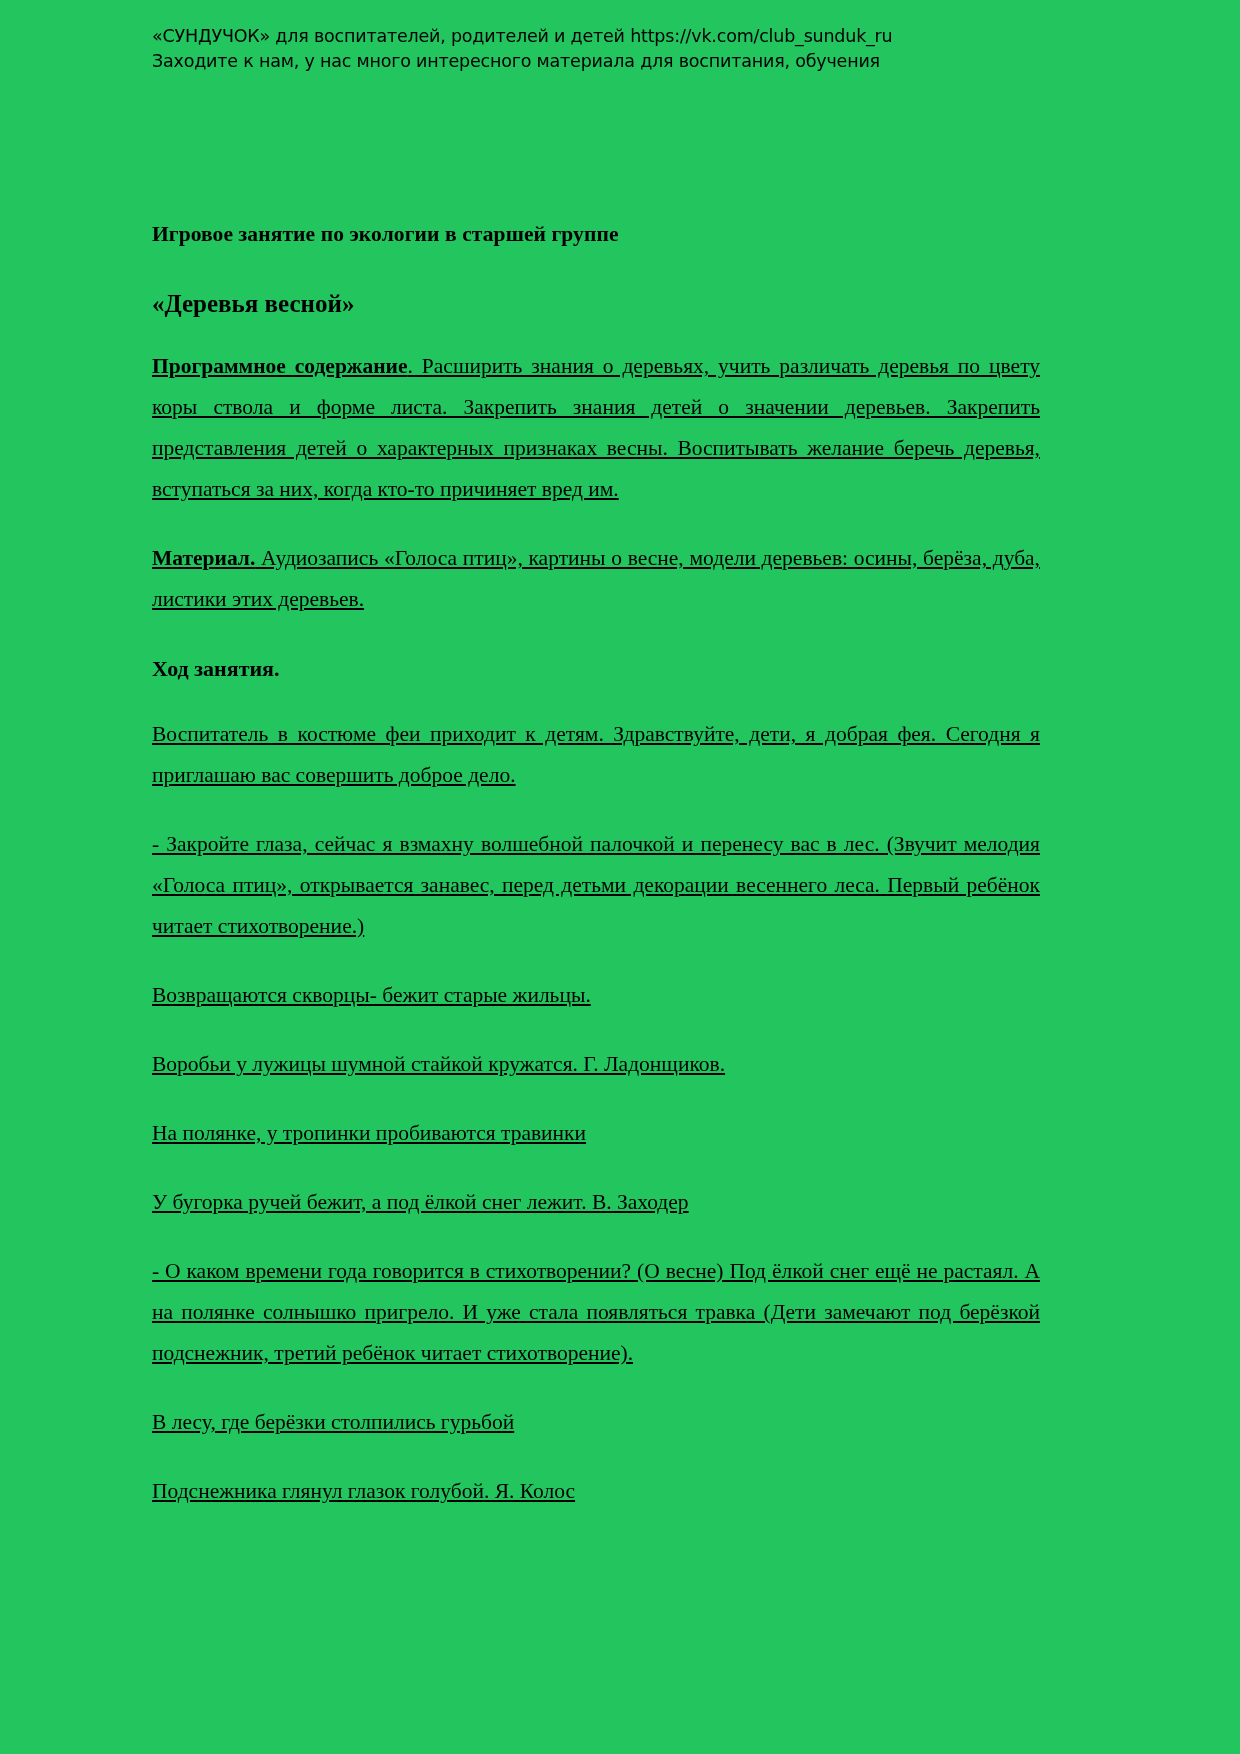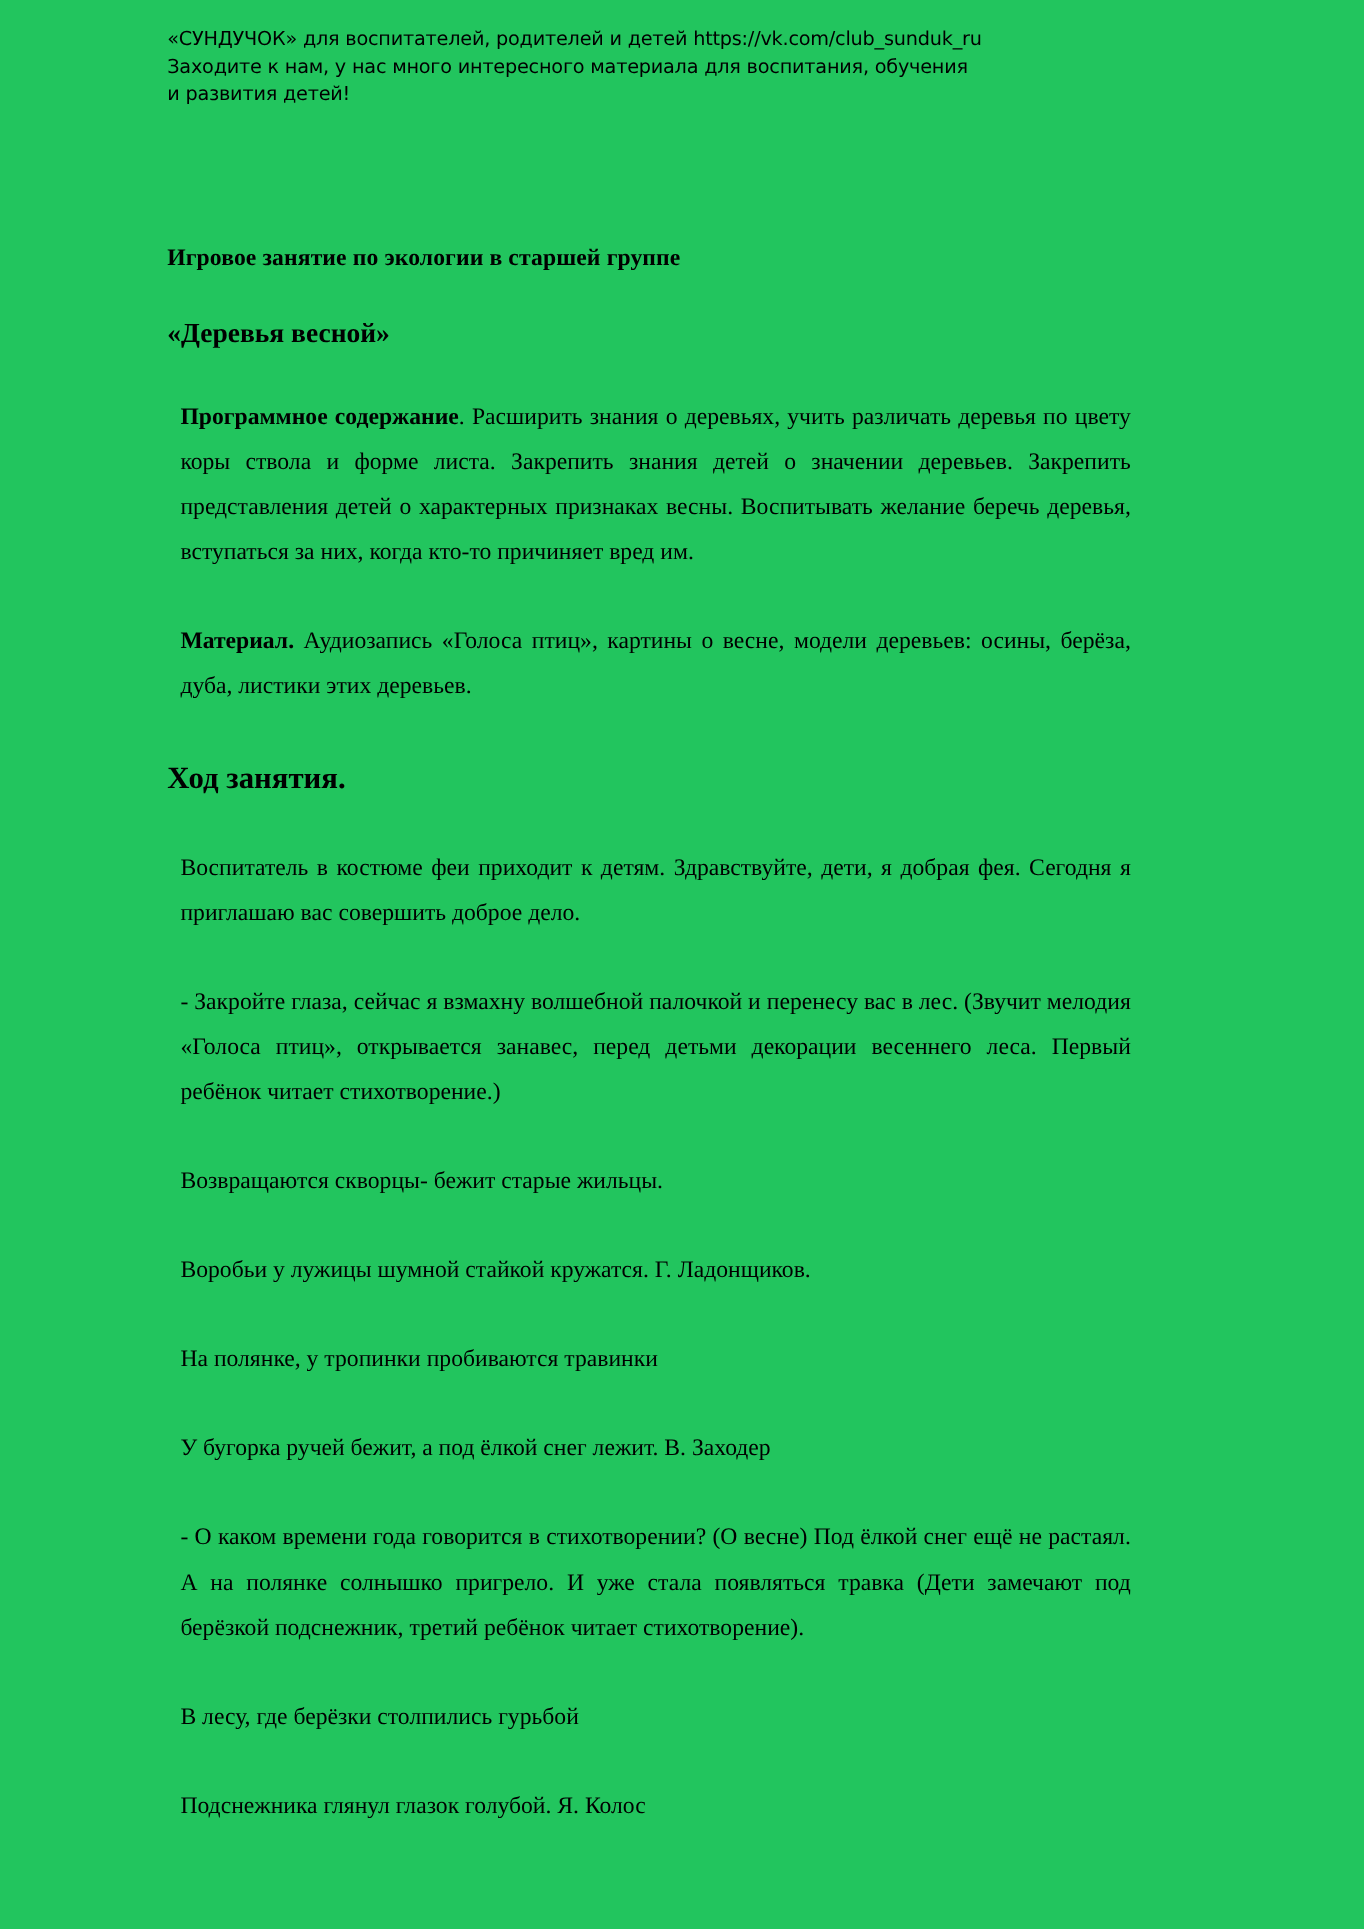"и развития детей!" span.promo-line { html: <span>и развития детей!</span> -> none }
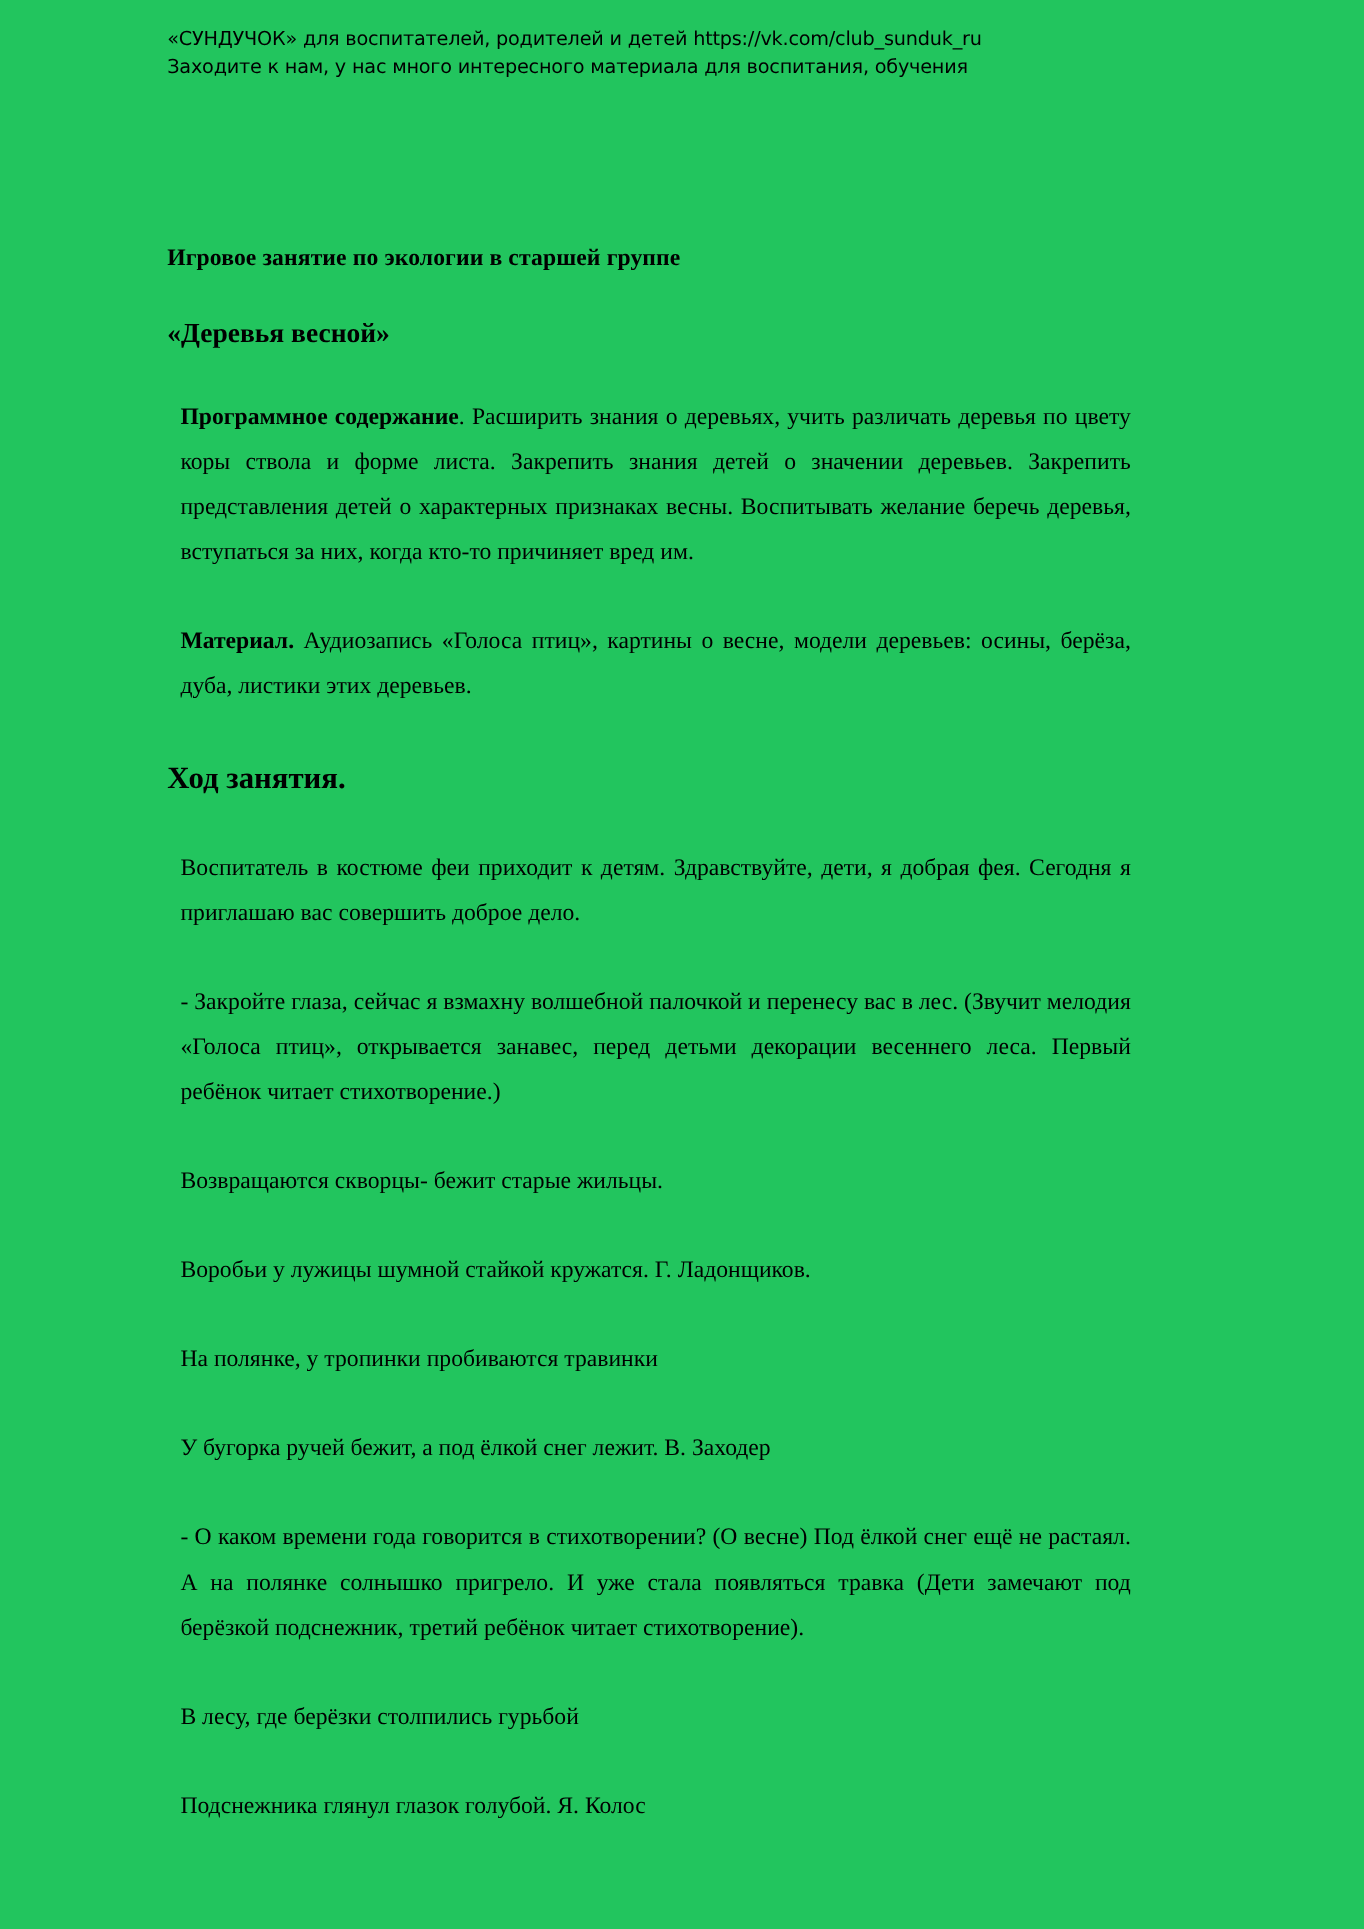"Программное содержание. Расширить знания" p.para { margin: 12px -> 0; text-decoration: none -> underline }
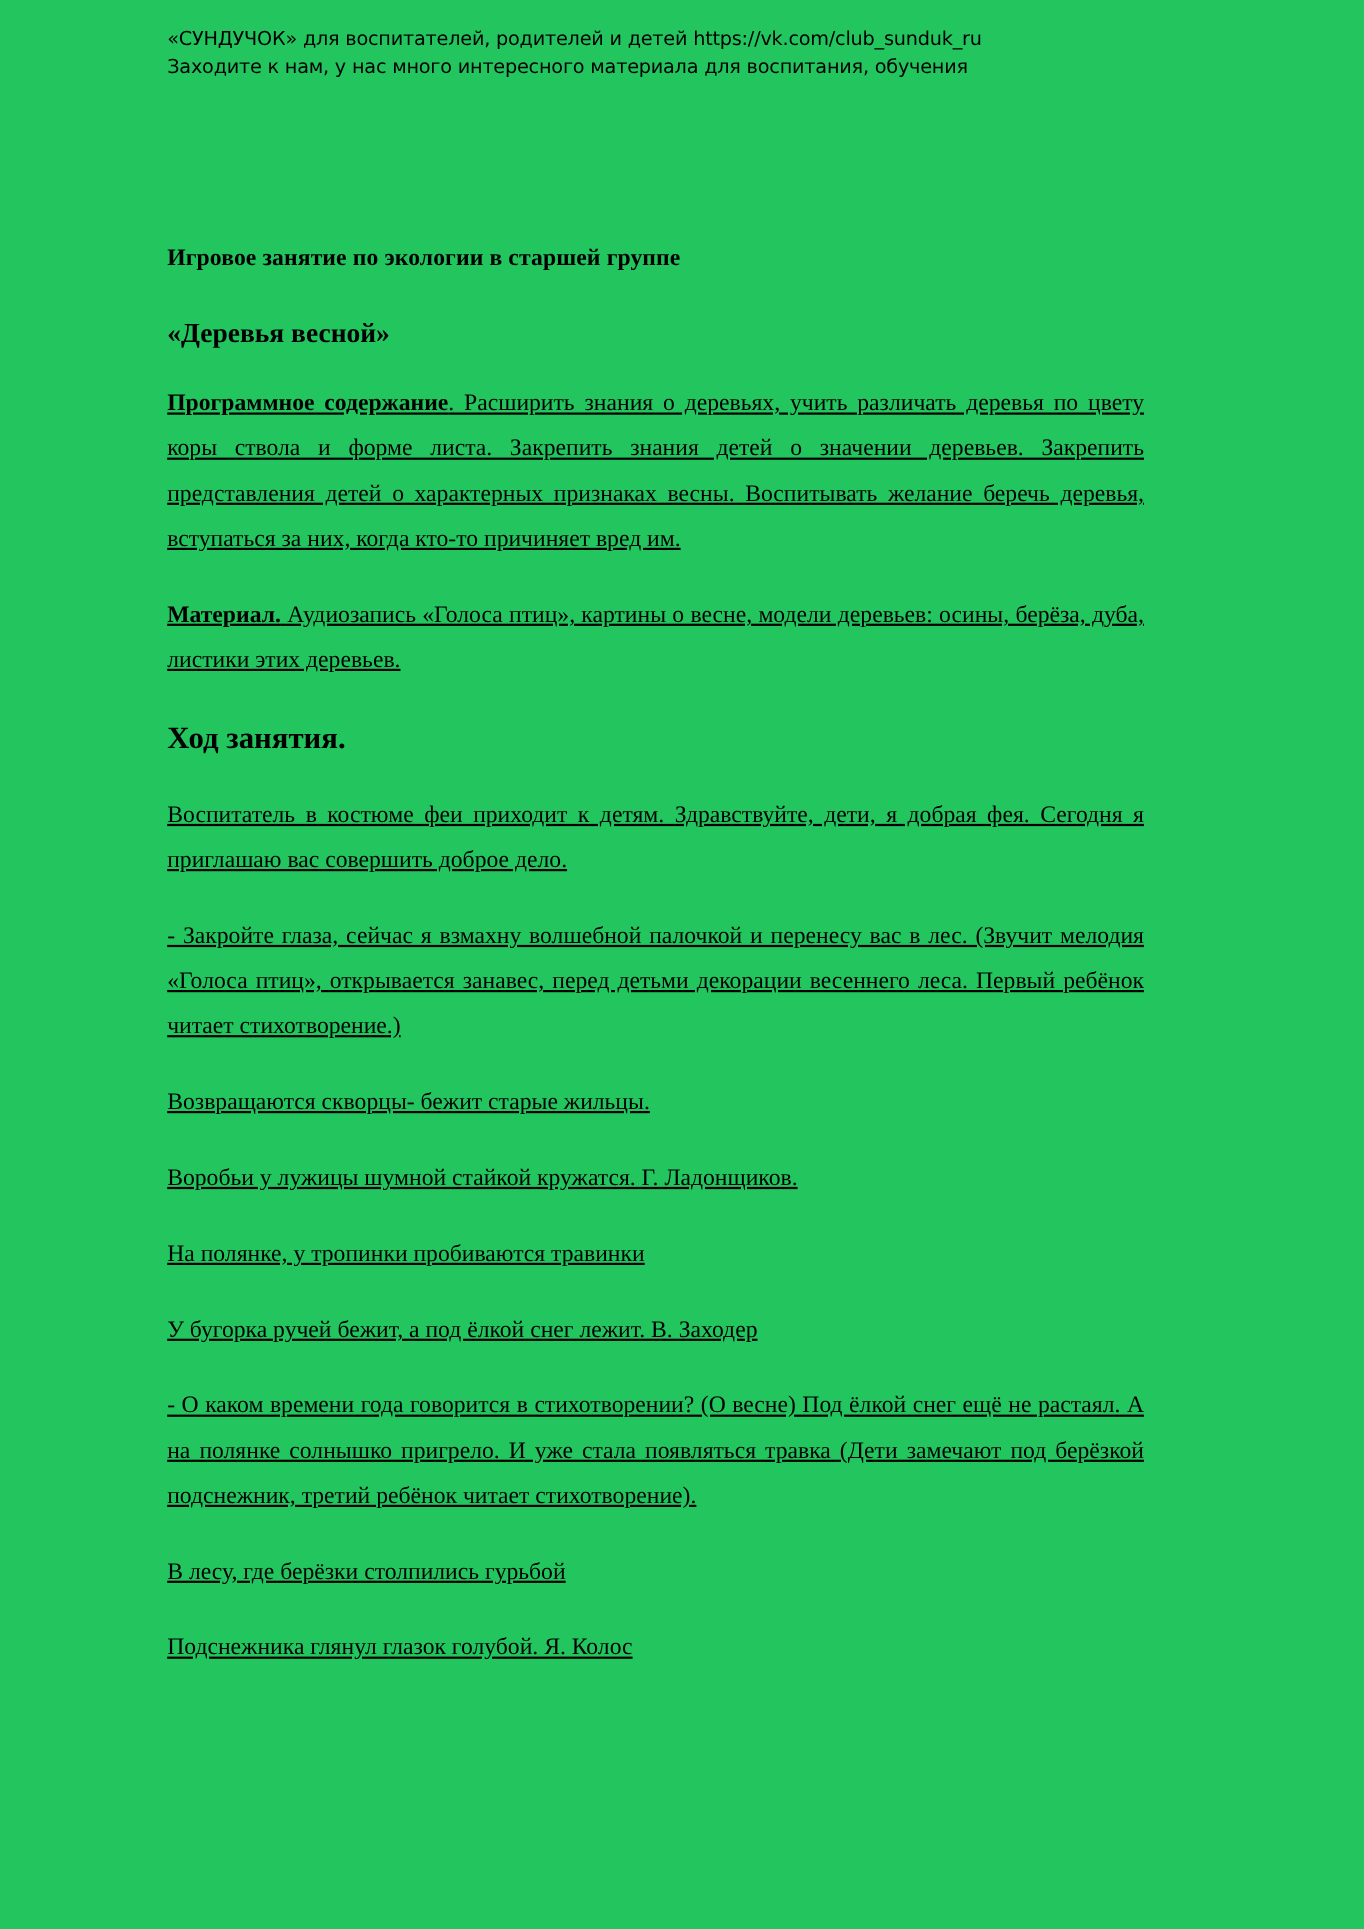"Ход занятия." .section-heading { font-size: 28px -> 22px }
